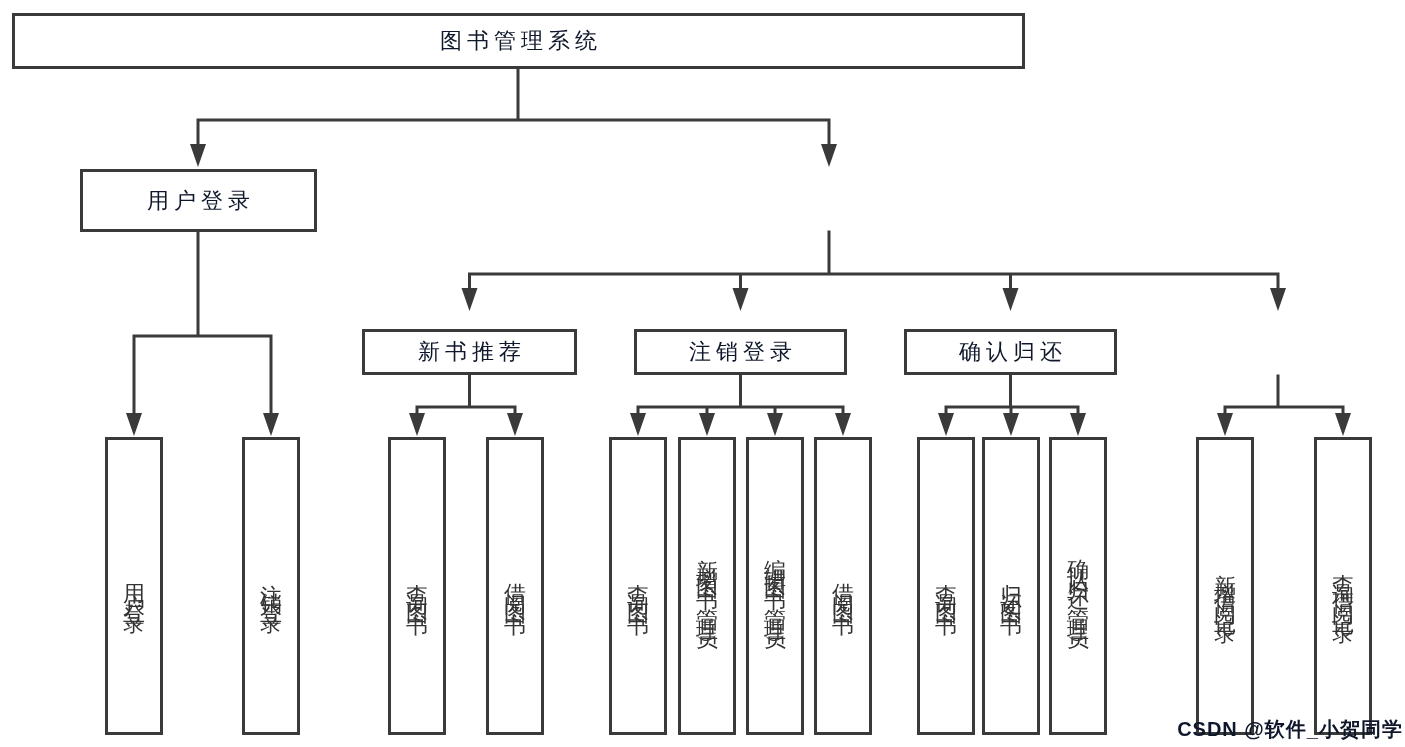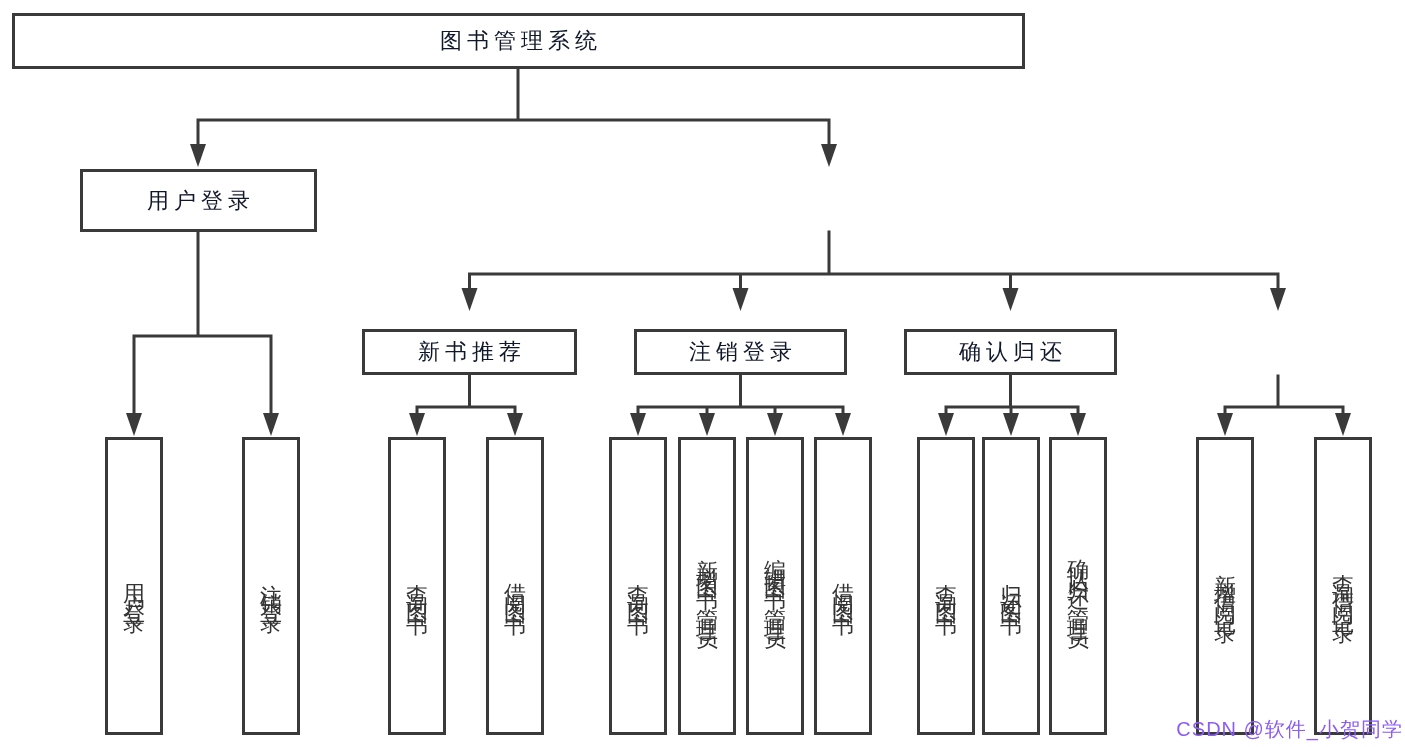"CSDN @软件_小贺同学" .watermark { color: #8b5cf6 -> #0f172a; font-weight: none -> bold }
